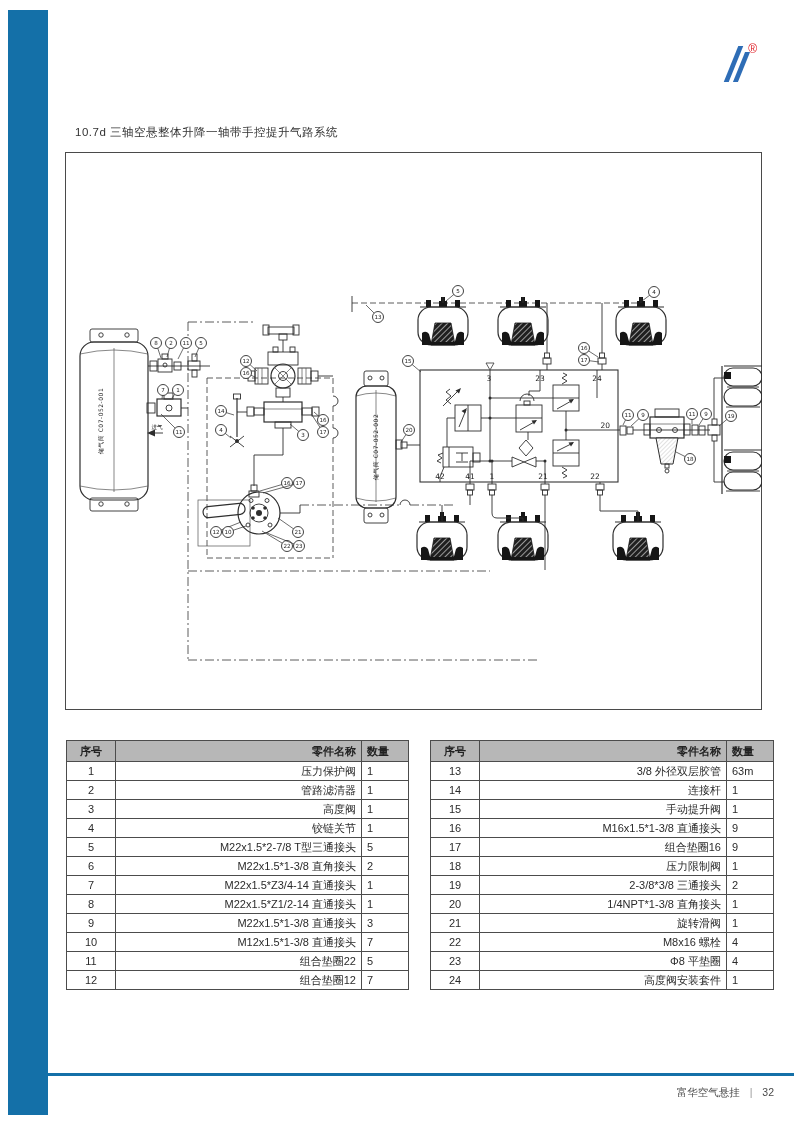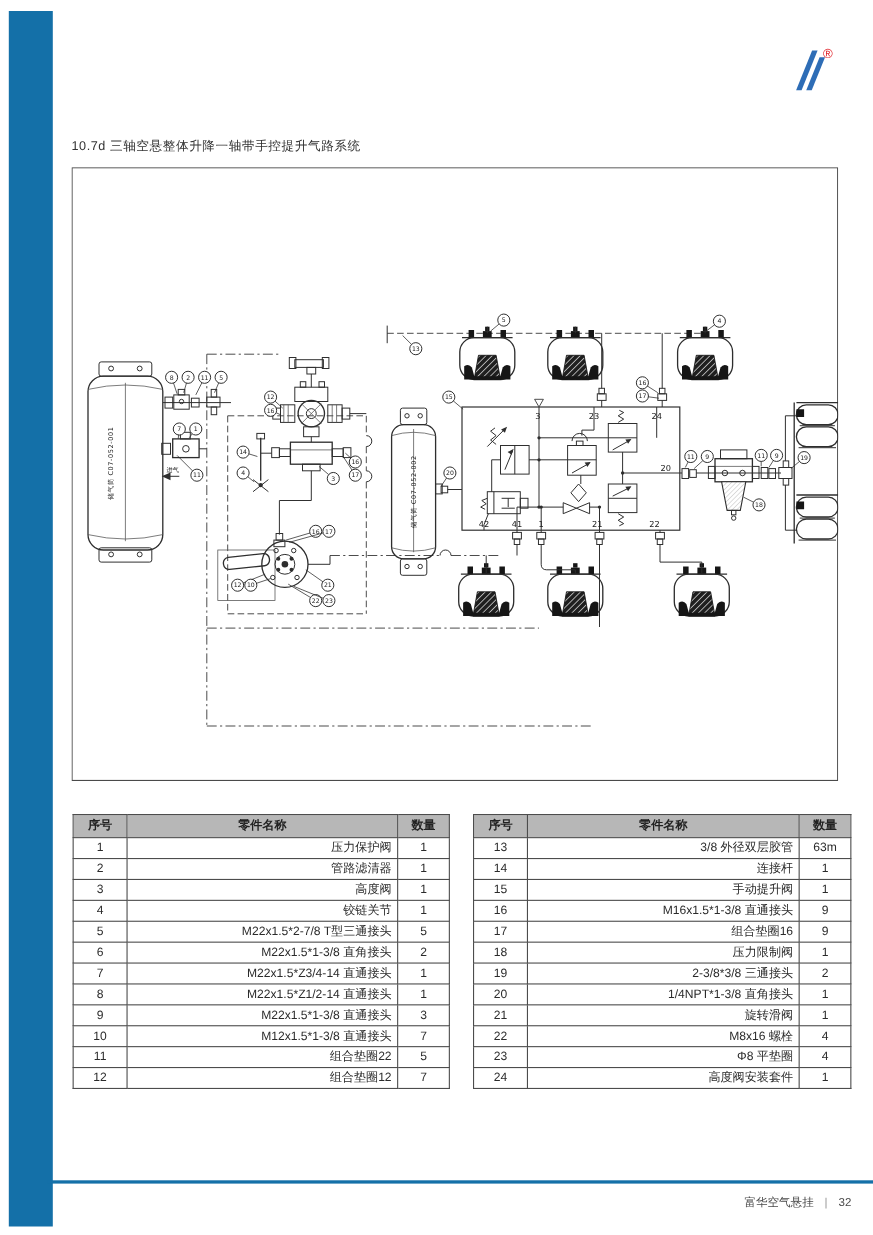"10.7d 三轴空悬整体升降一轴带手控提升气路系统" .doc-title { left: 65px -> 75px }
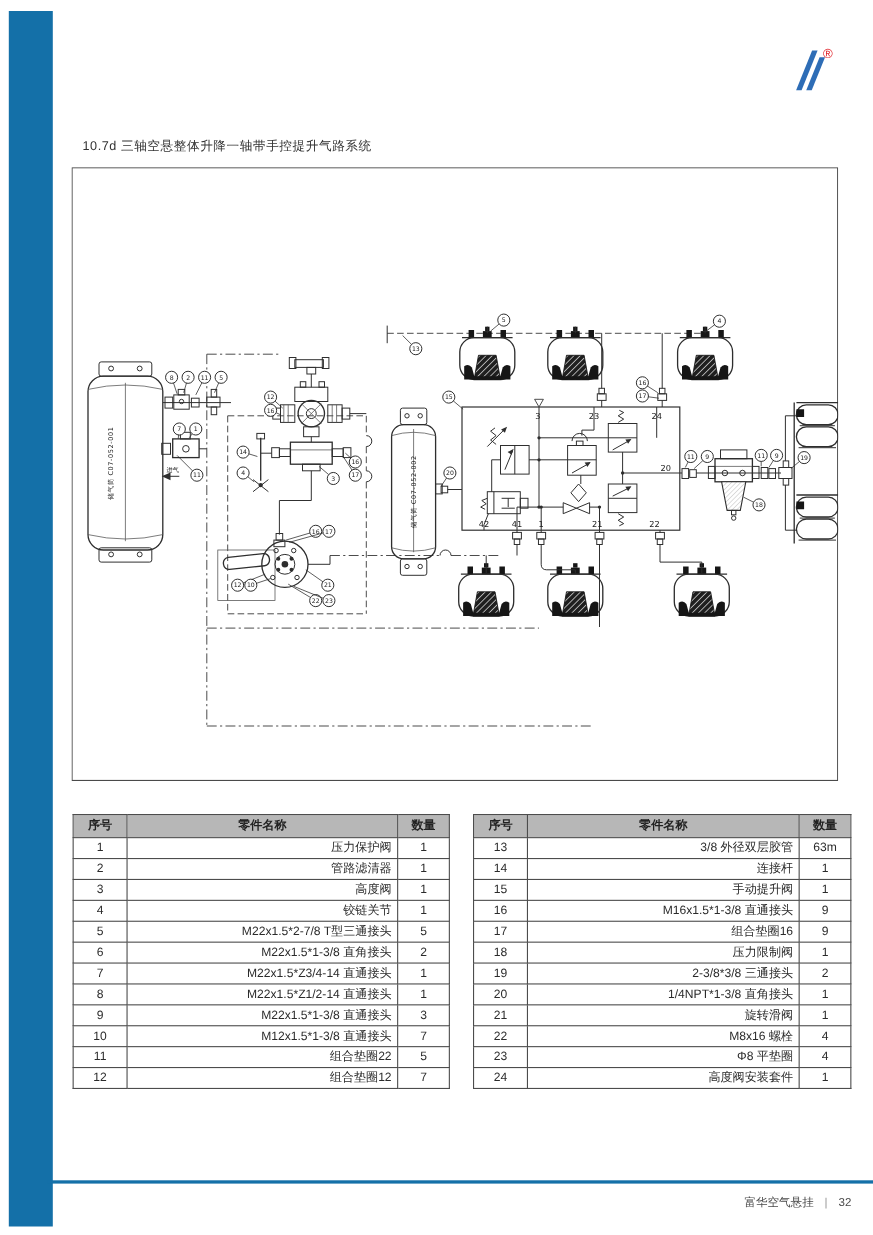"零件名称" .parts th { text-align: center -> right }
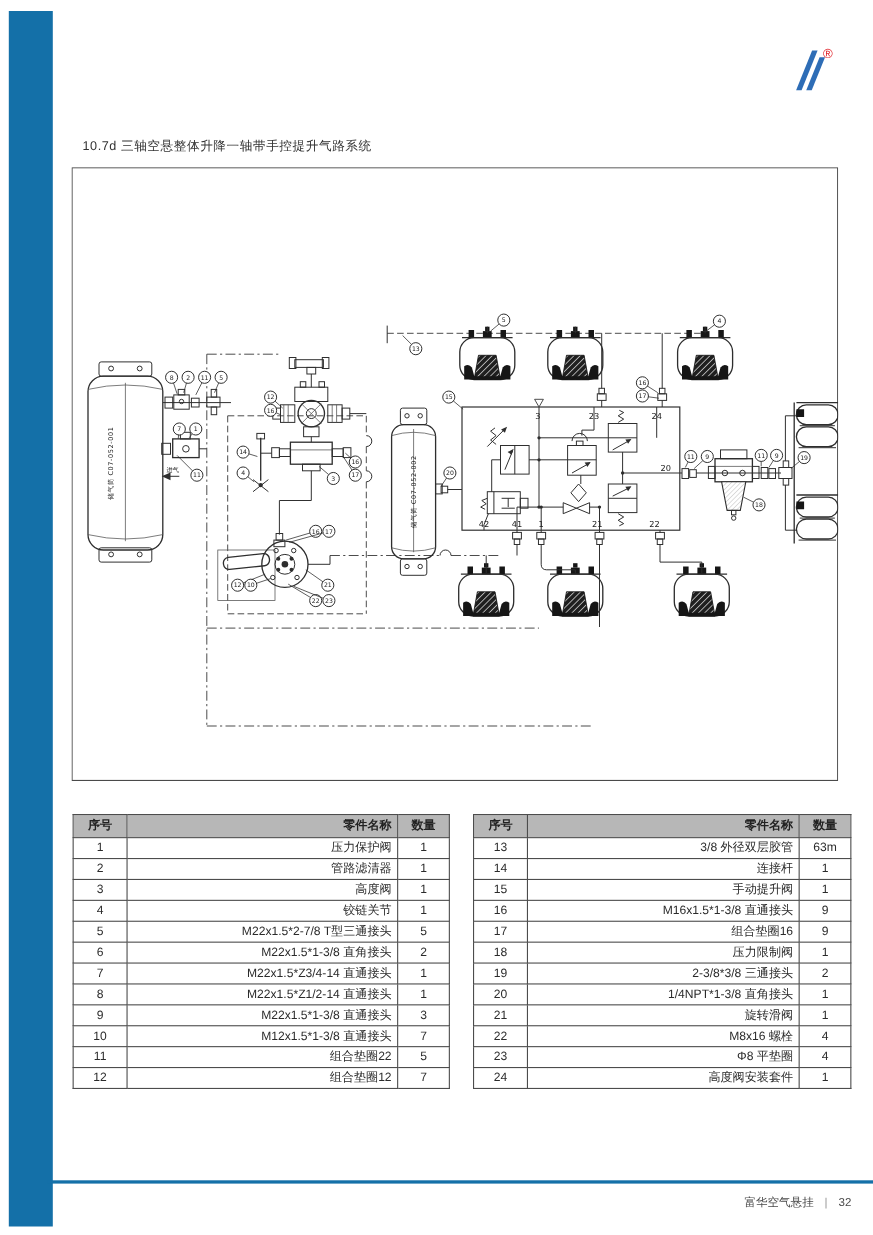"数量" .parts th.c3,.parts td.c3 { text-align: center -> left }
